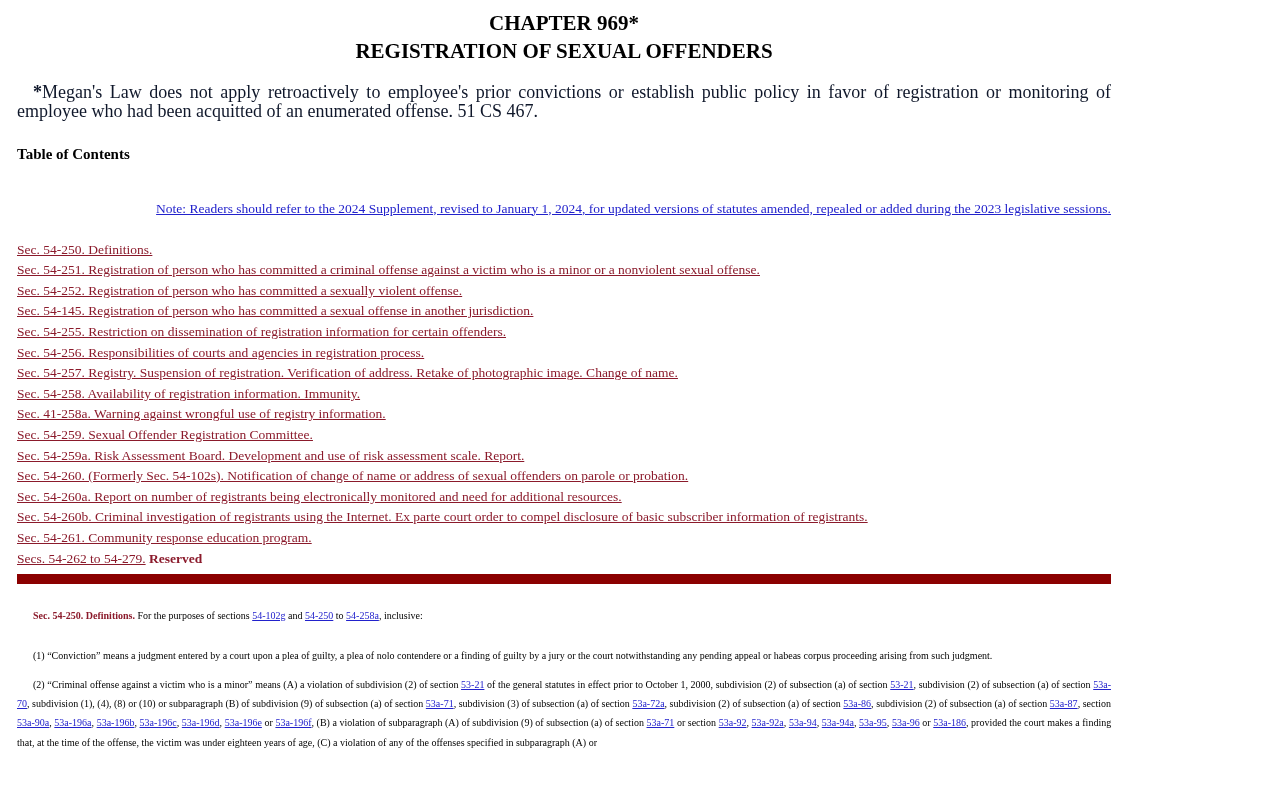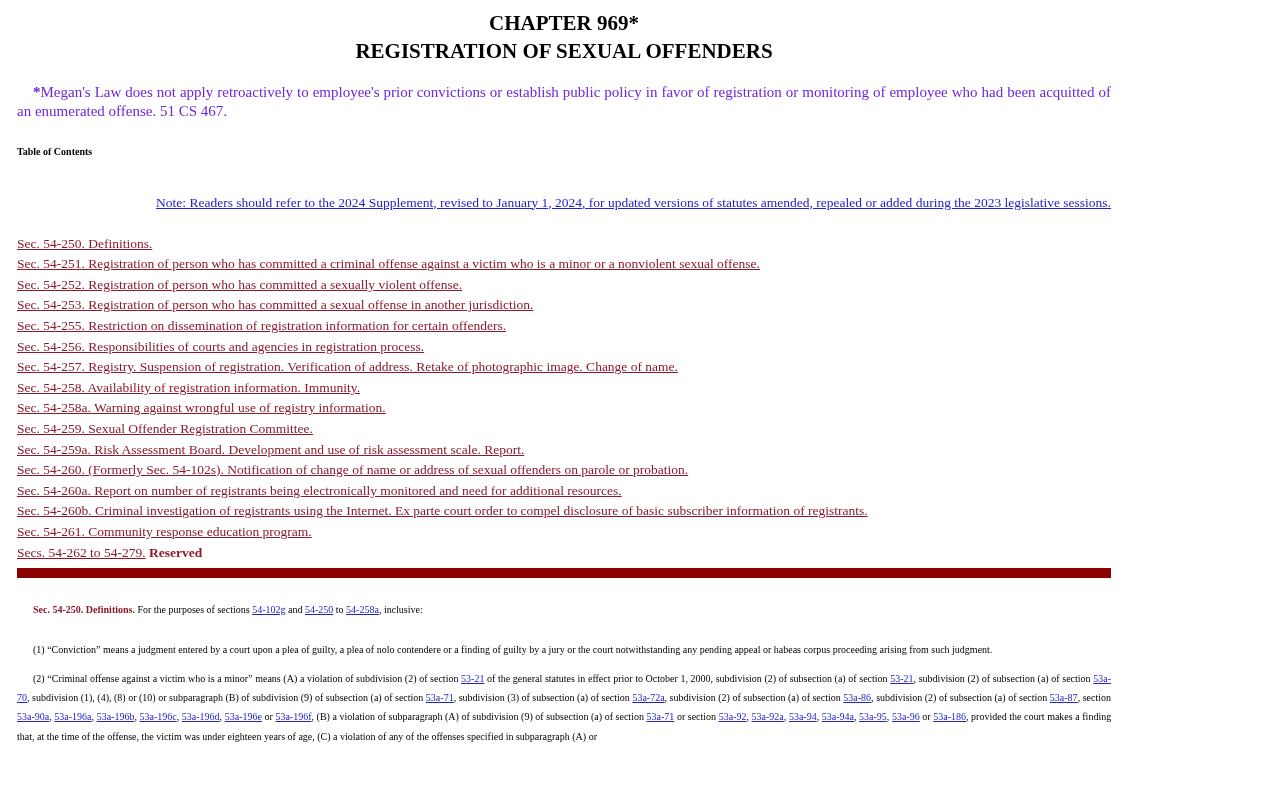"*Megan's Law does not apply" .annotation { color: #6d28d9 -> #0f172a; font-size: 15px -> 18px }
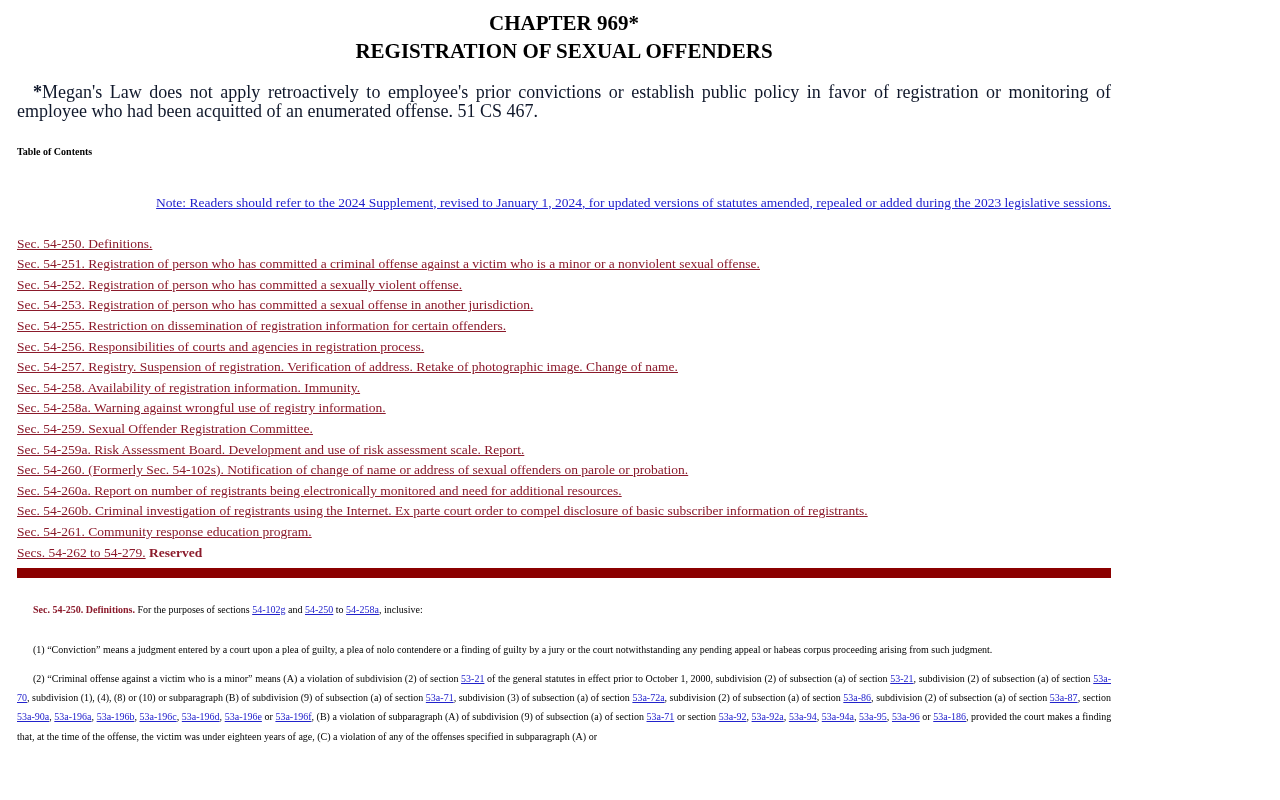"Table of Contents" .toc-heading { font-size: 10px -> 15px }
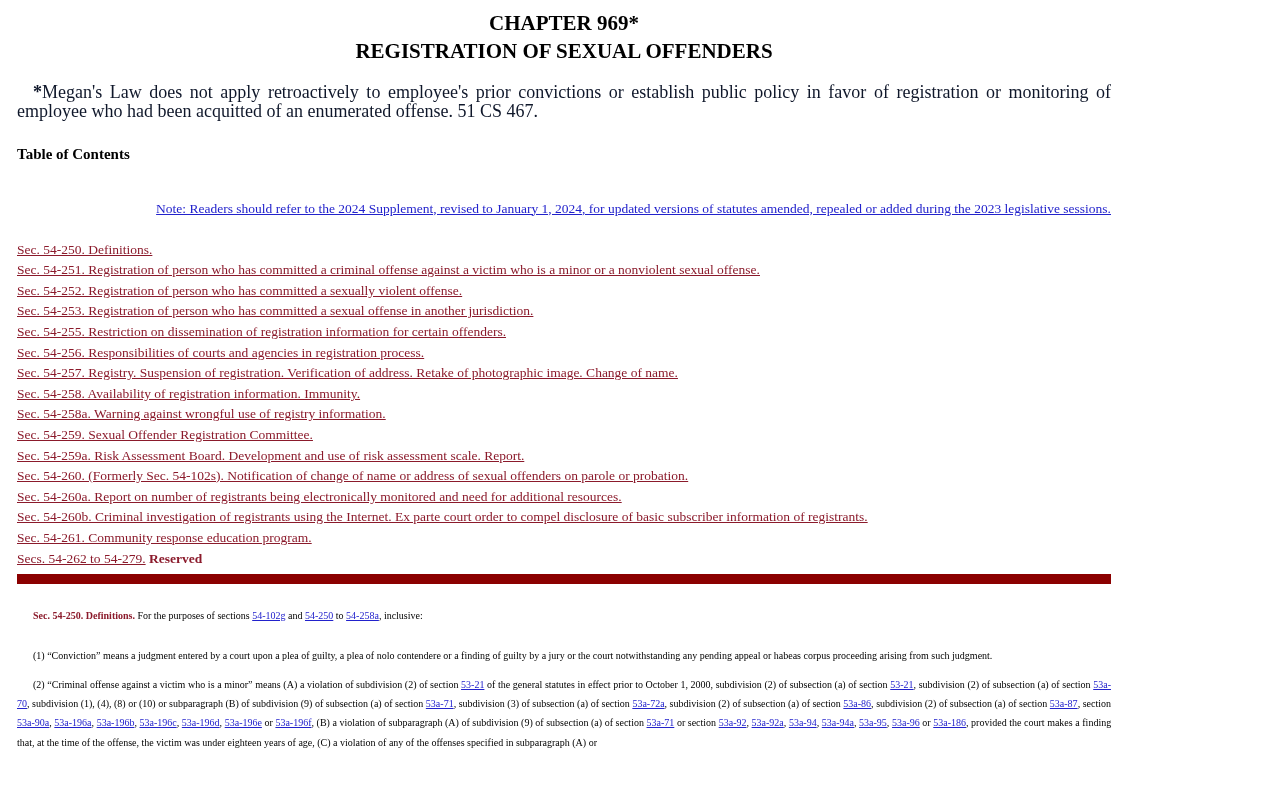"Sec. 54-253. Registration of person" a.toc-link { text: 54-253 -> 54-145 }
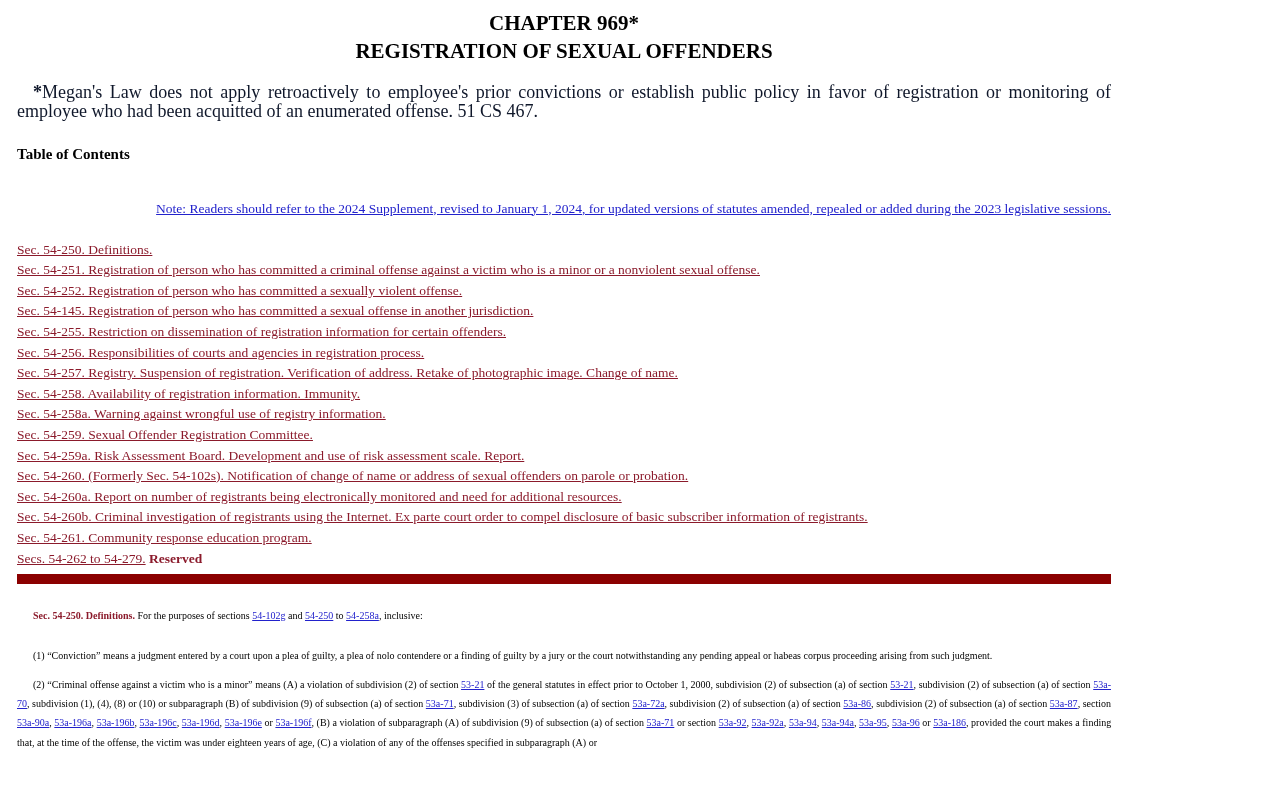"Sec. 54-258a. Warning against wrongful" a.toc-link { text: 54-258a -> 41-258a }
